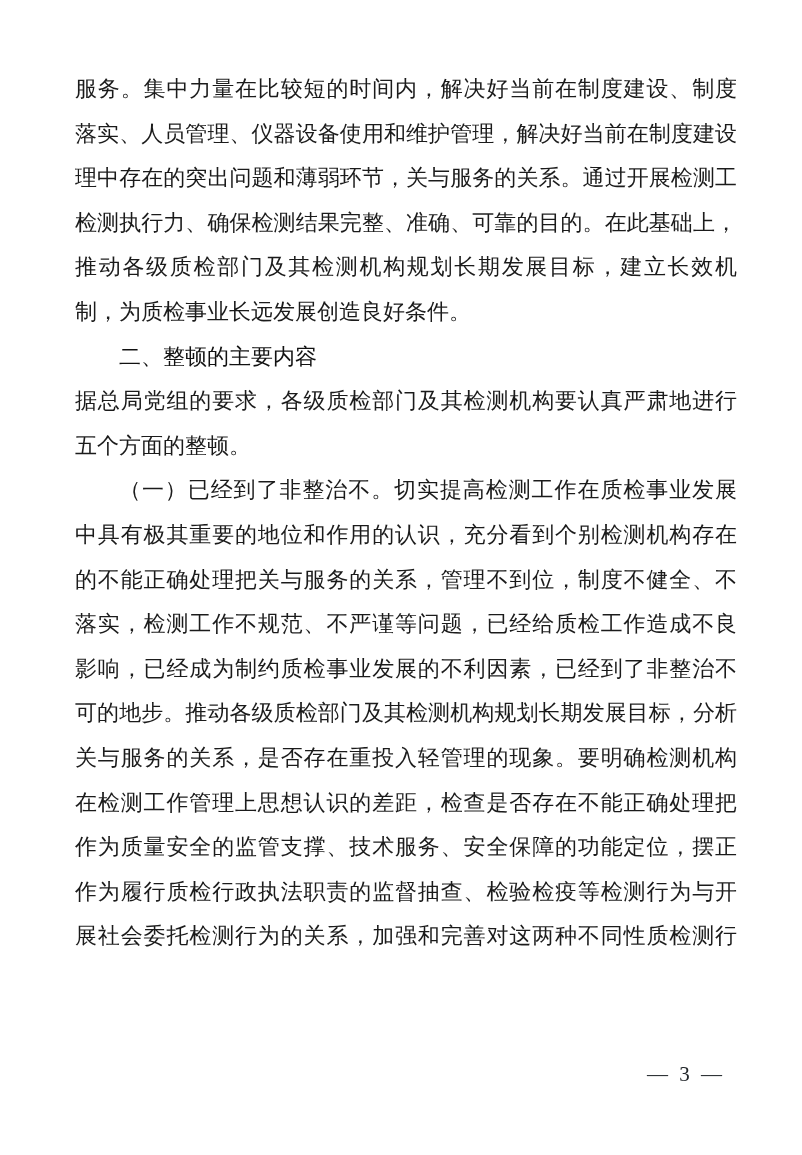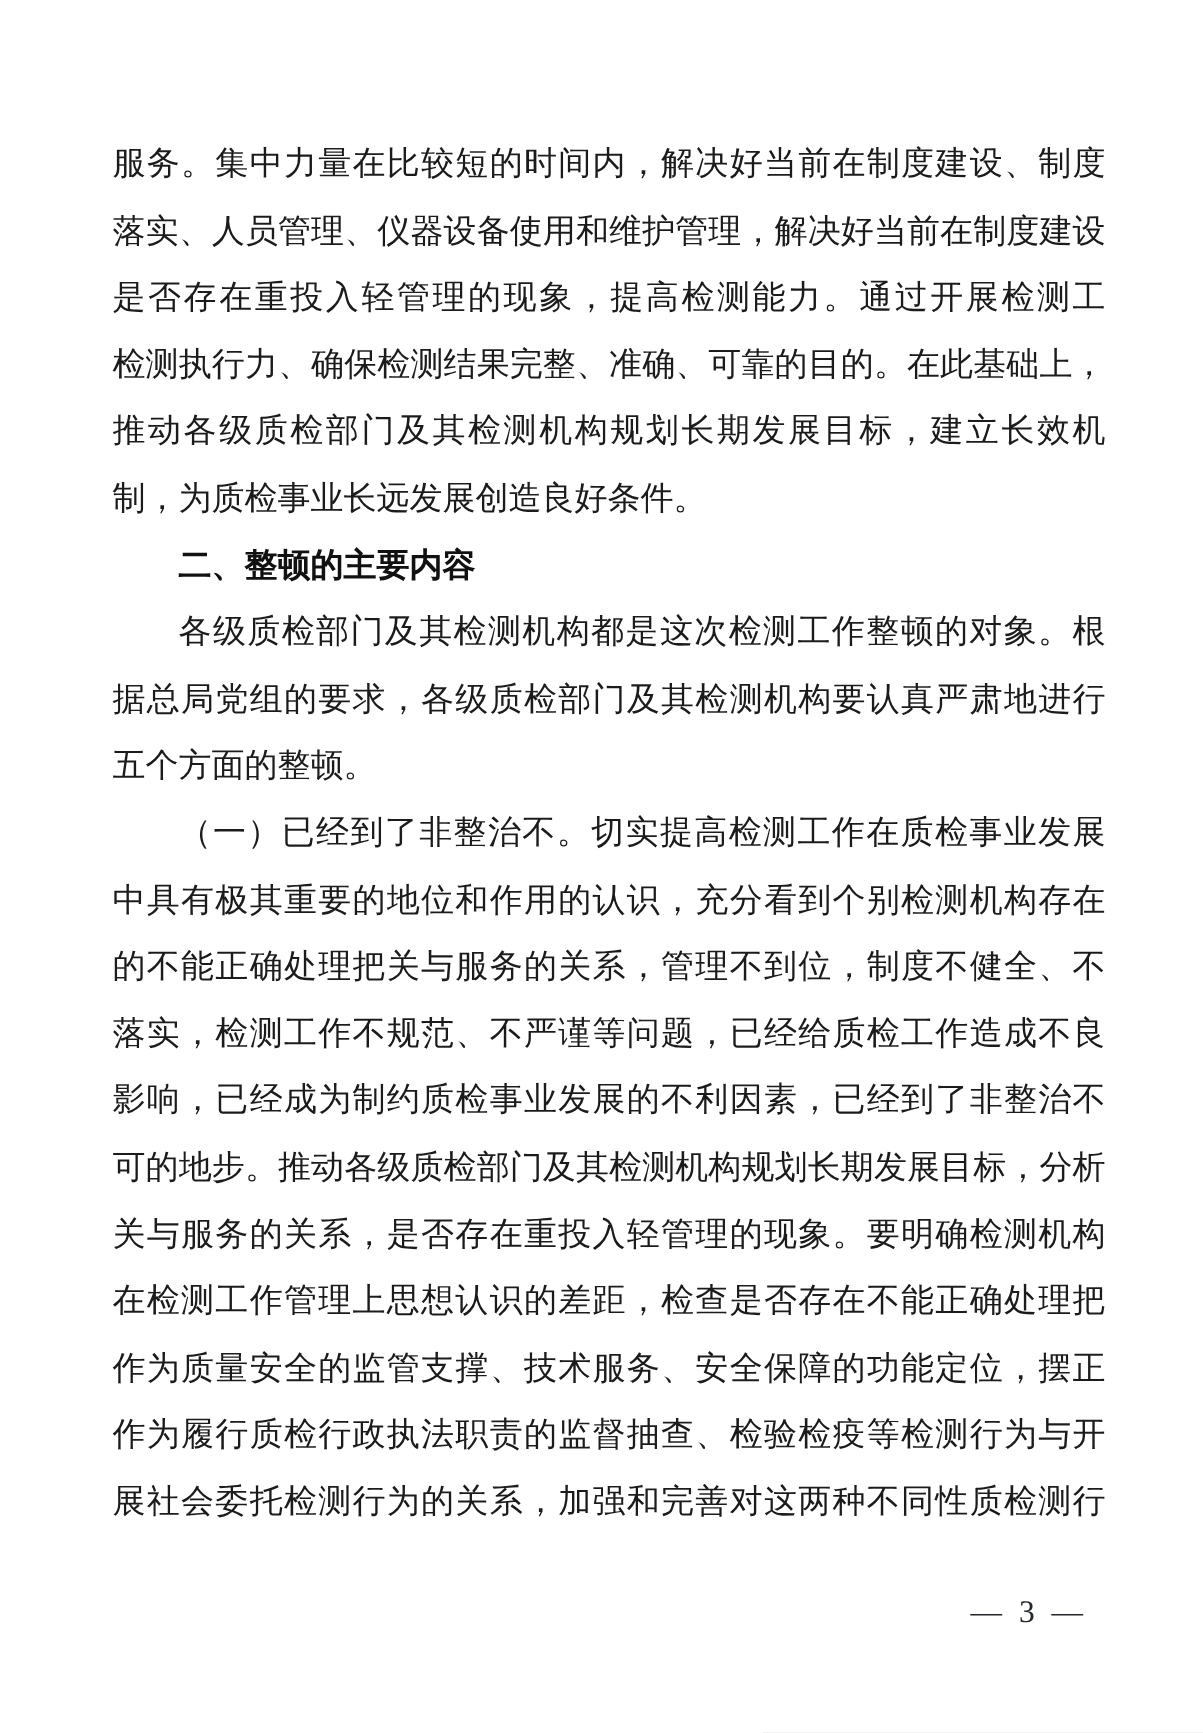"服务。集中力量在比较短的时间内，解决好当前在制度建设、制度" .text-block { top: 87px -> 67px }
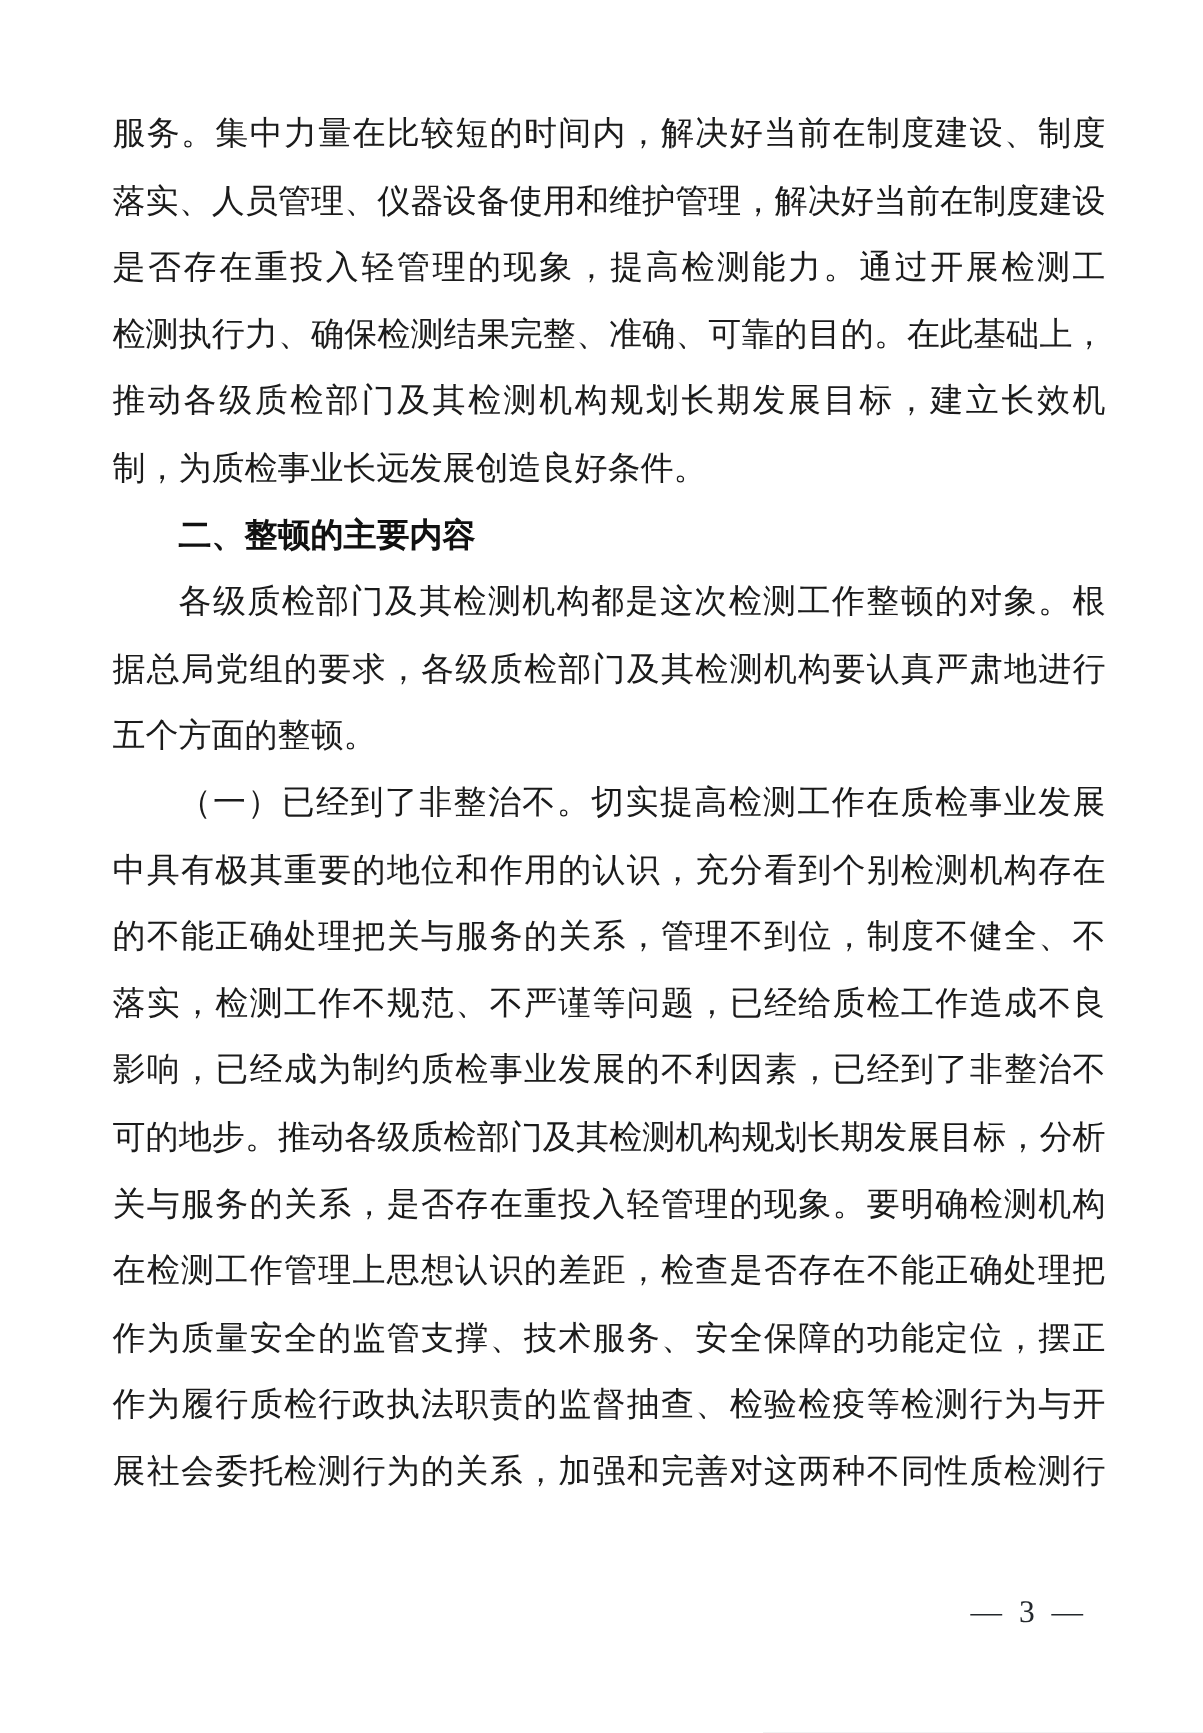"是否存在重投入轻管理的现象，提高检测能力。通过开展检测工" div.line { text: 是否存在重投入轻管理的现象，提高检测能力 -> 理中存在的突出问题和薄弱环节，关与服务的关系 }
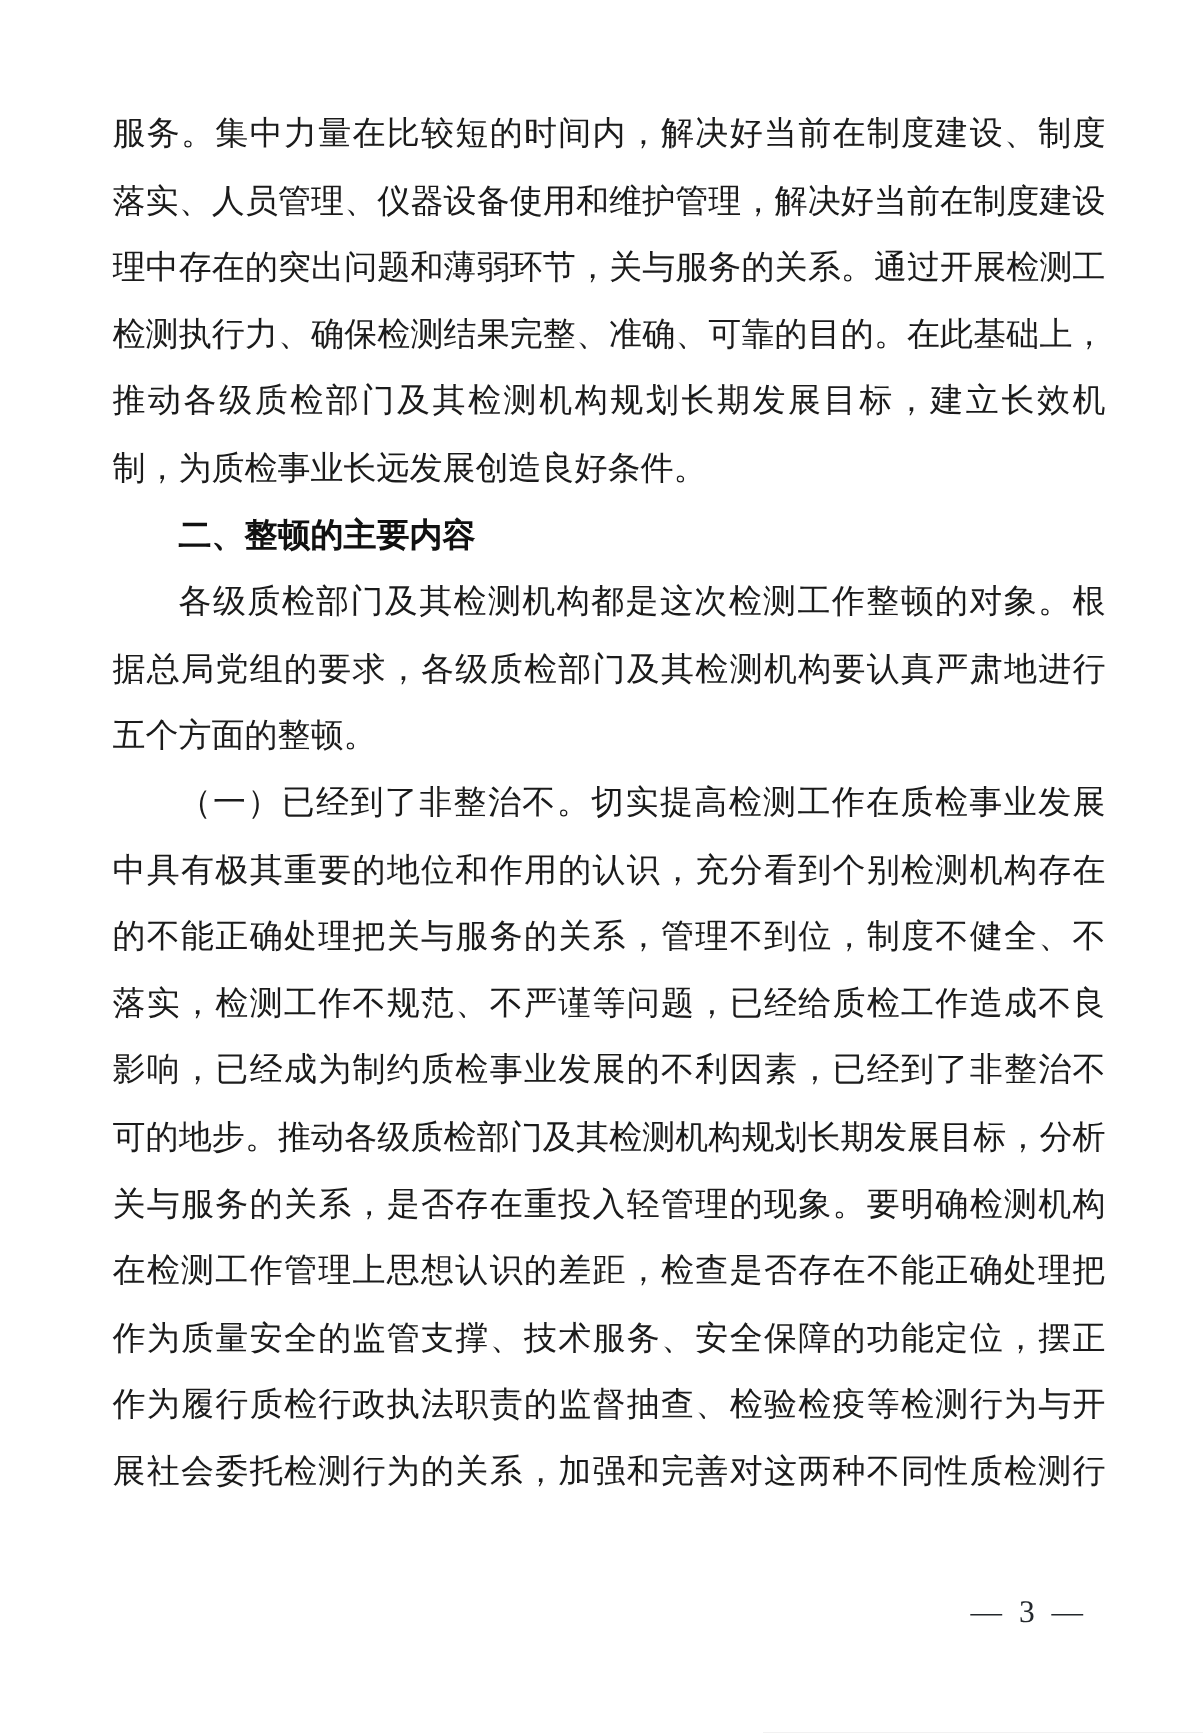"二、整顿的主要内容" .line.heading { font-weight: 700 -> 400 }
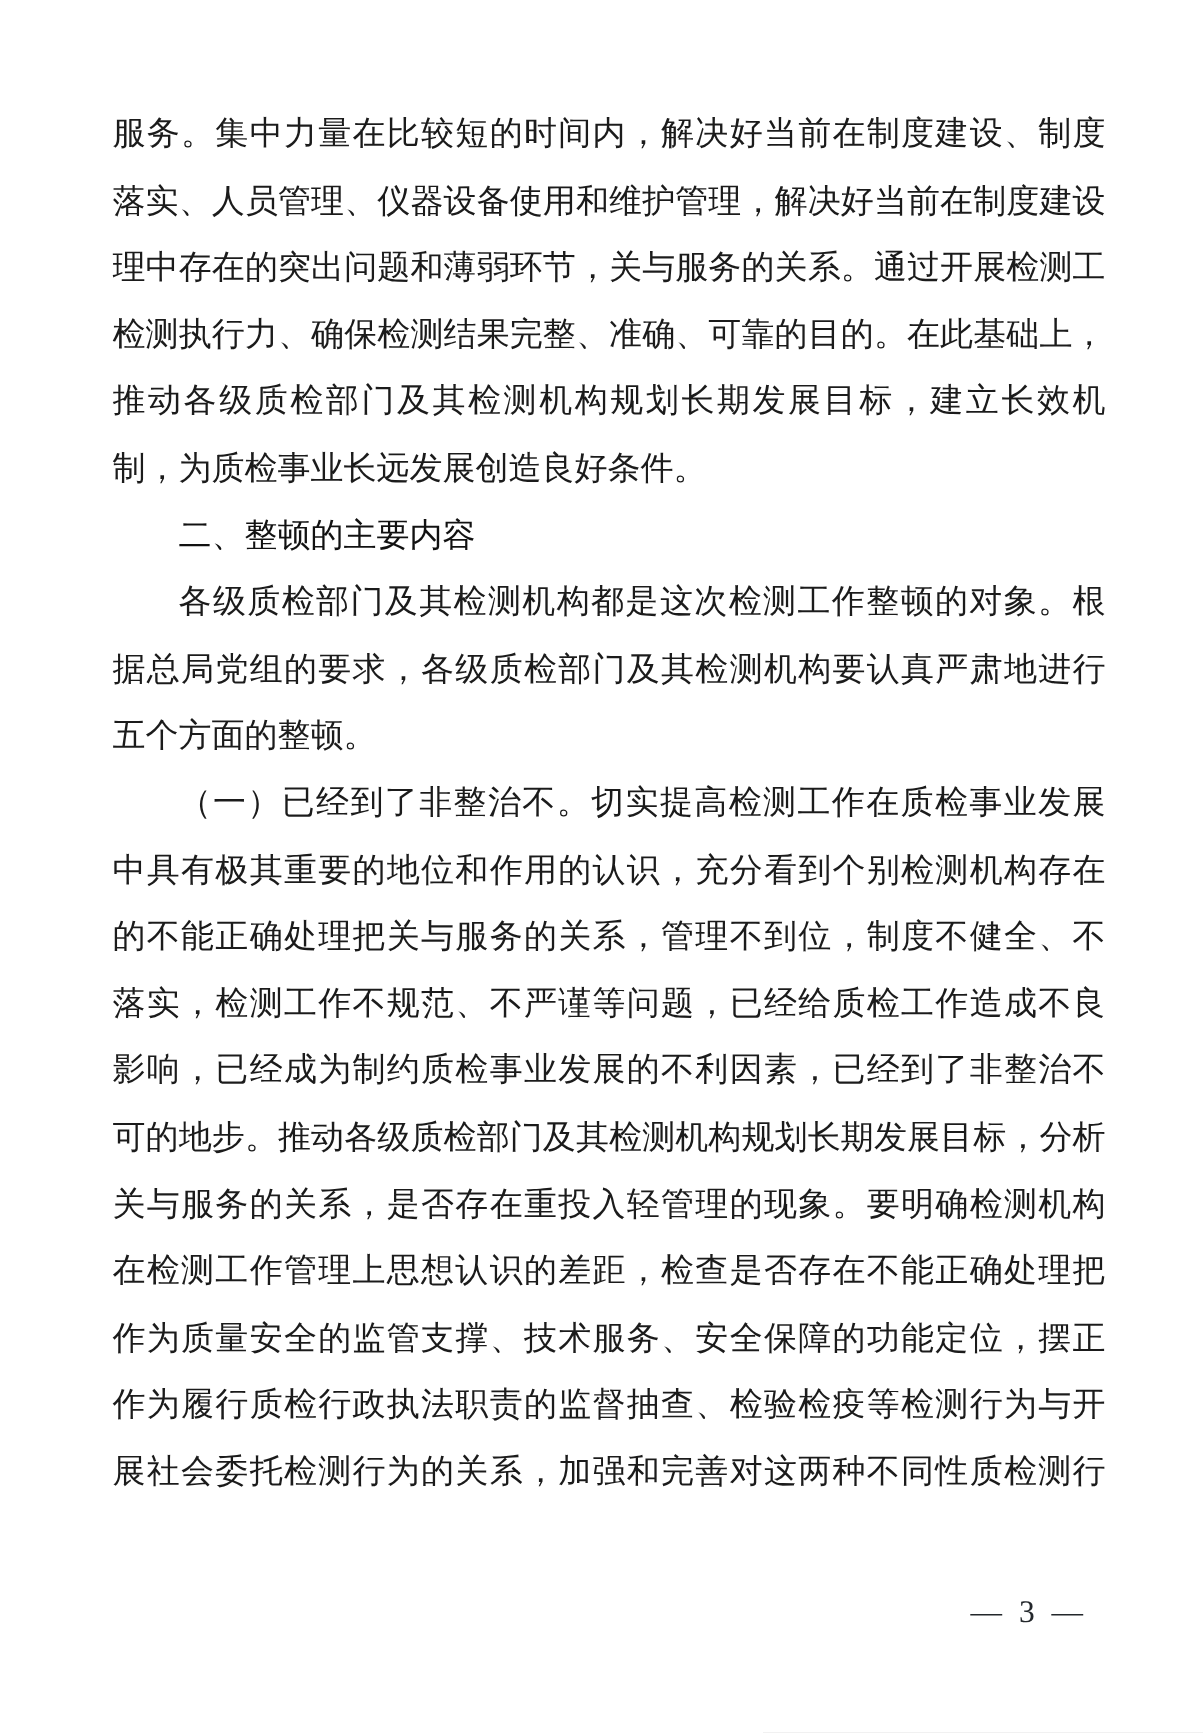"各级质检部门及其检测机构都是这次检测工作整顿的对象。根" div.line { html: <div>各级质检部门及其检测机构都是这次检测工作整顿的对象。根</div> -> none }
